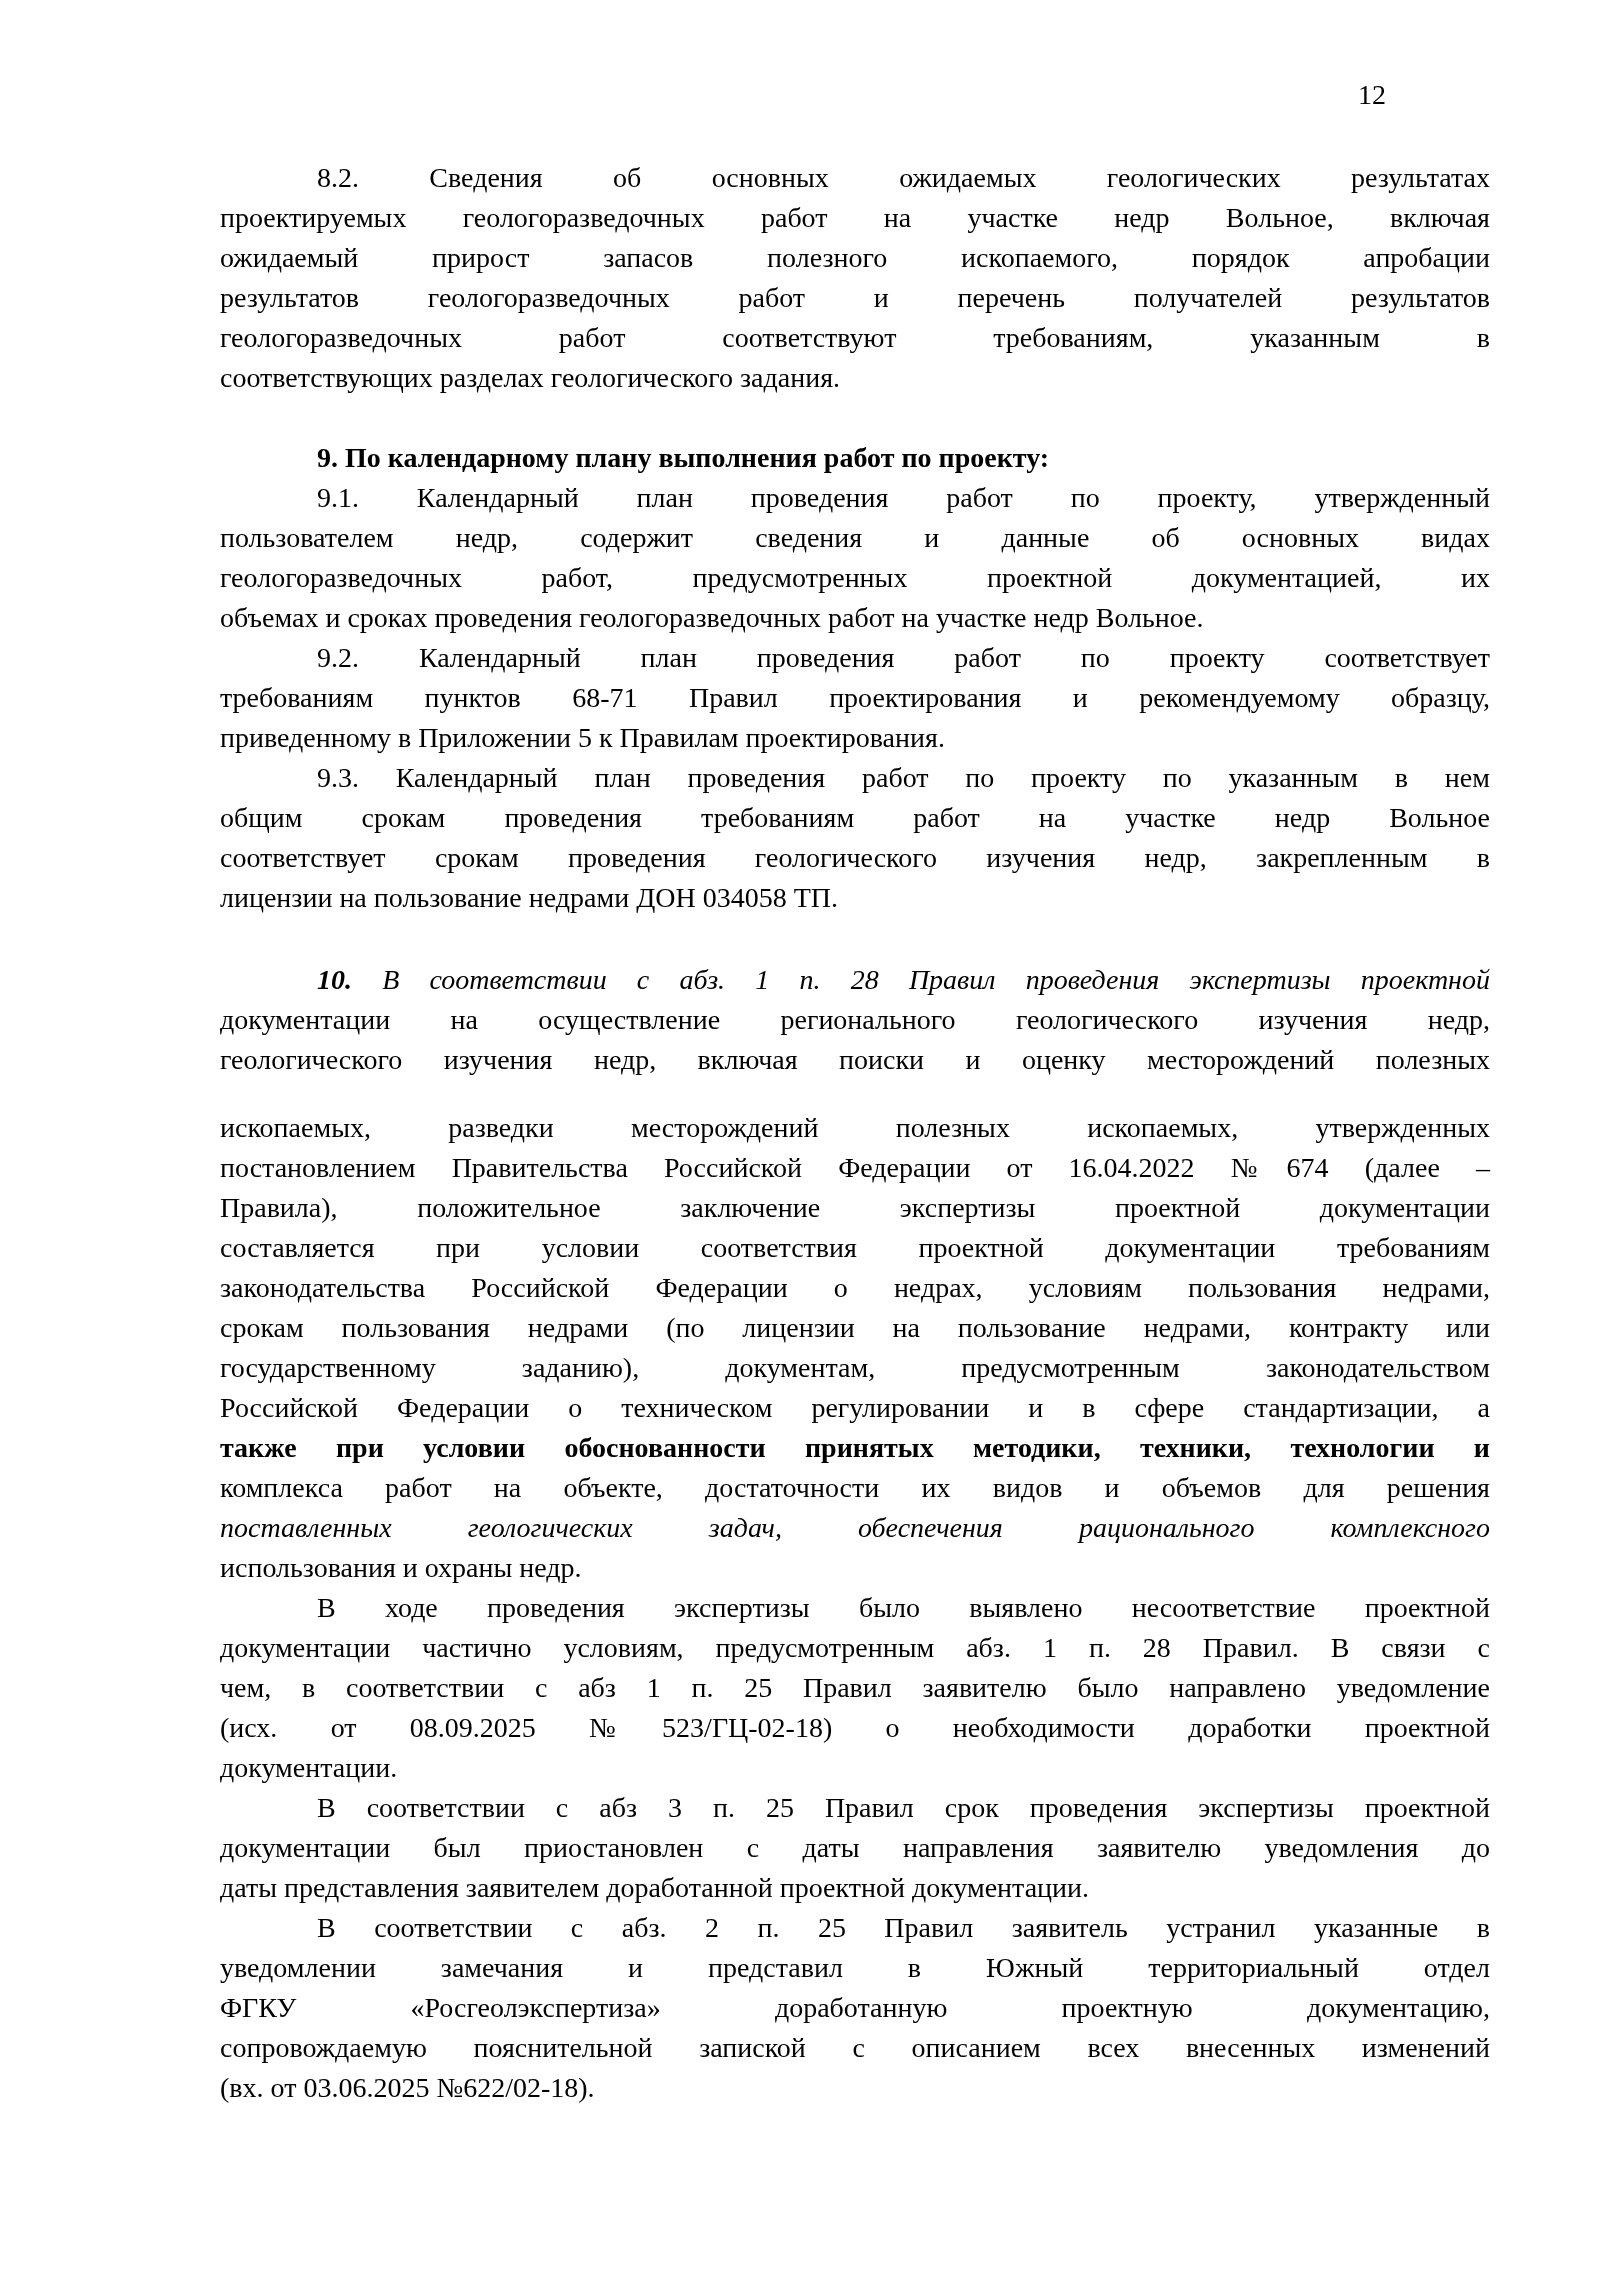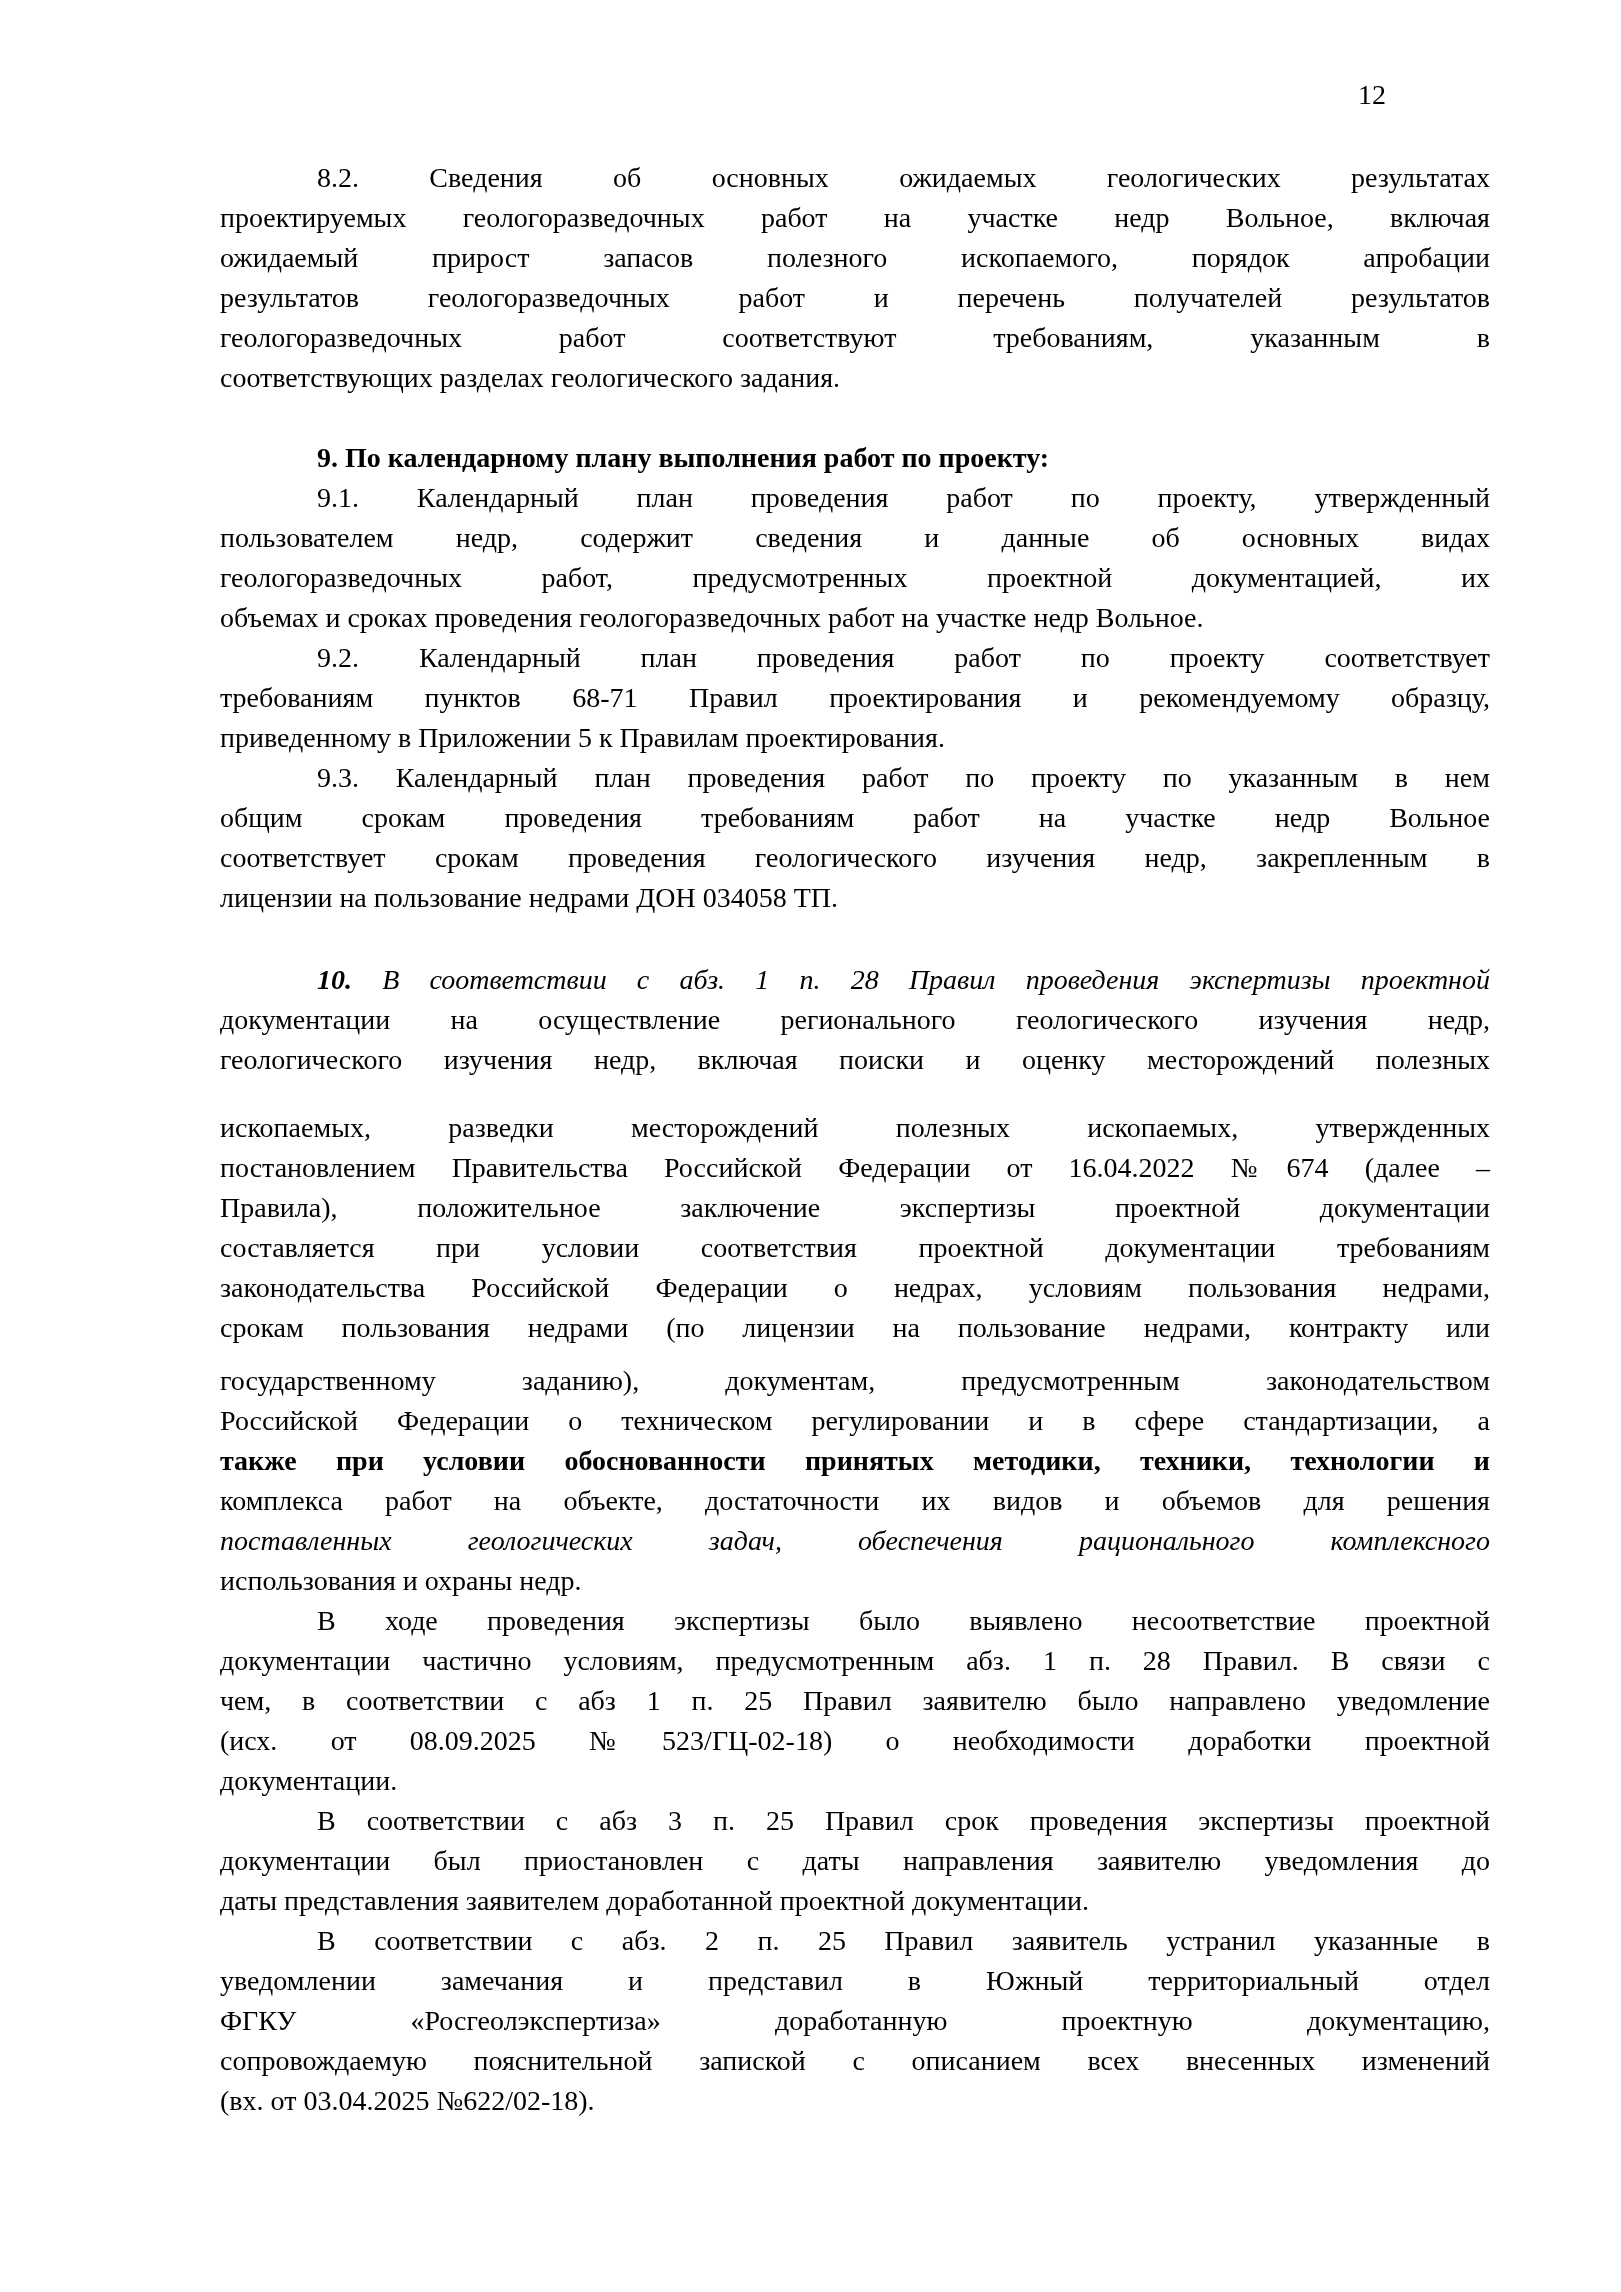"государственному заданию), документам," div.line { margin-top: 13px -> none }
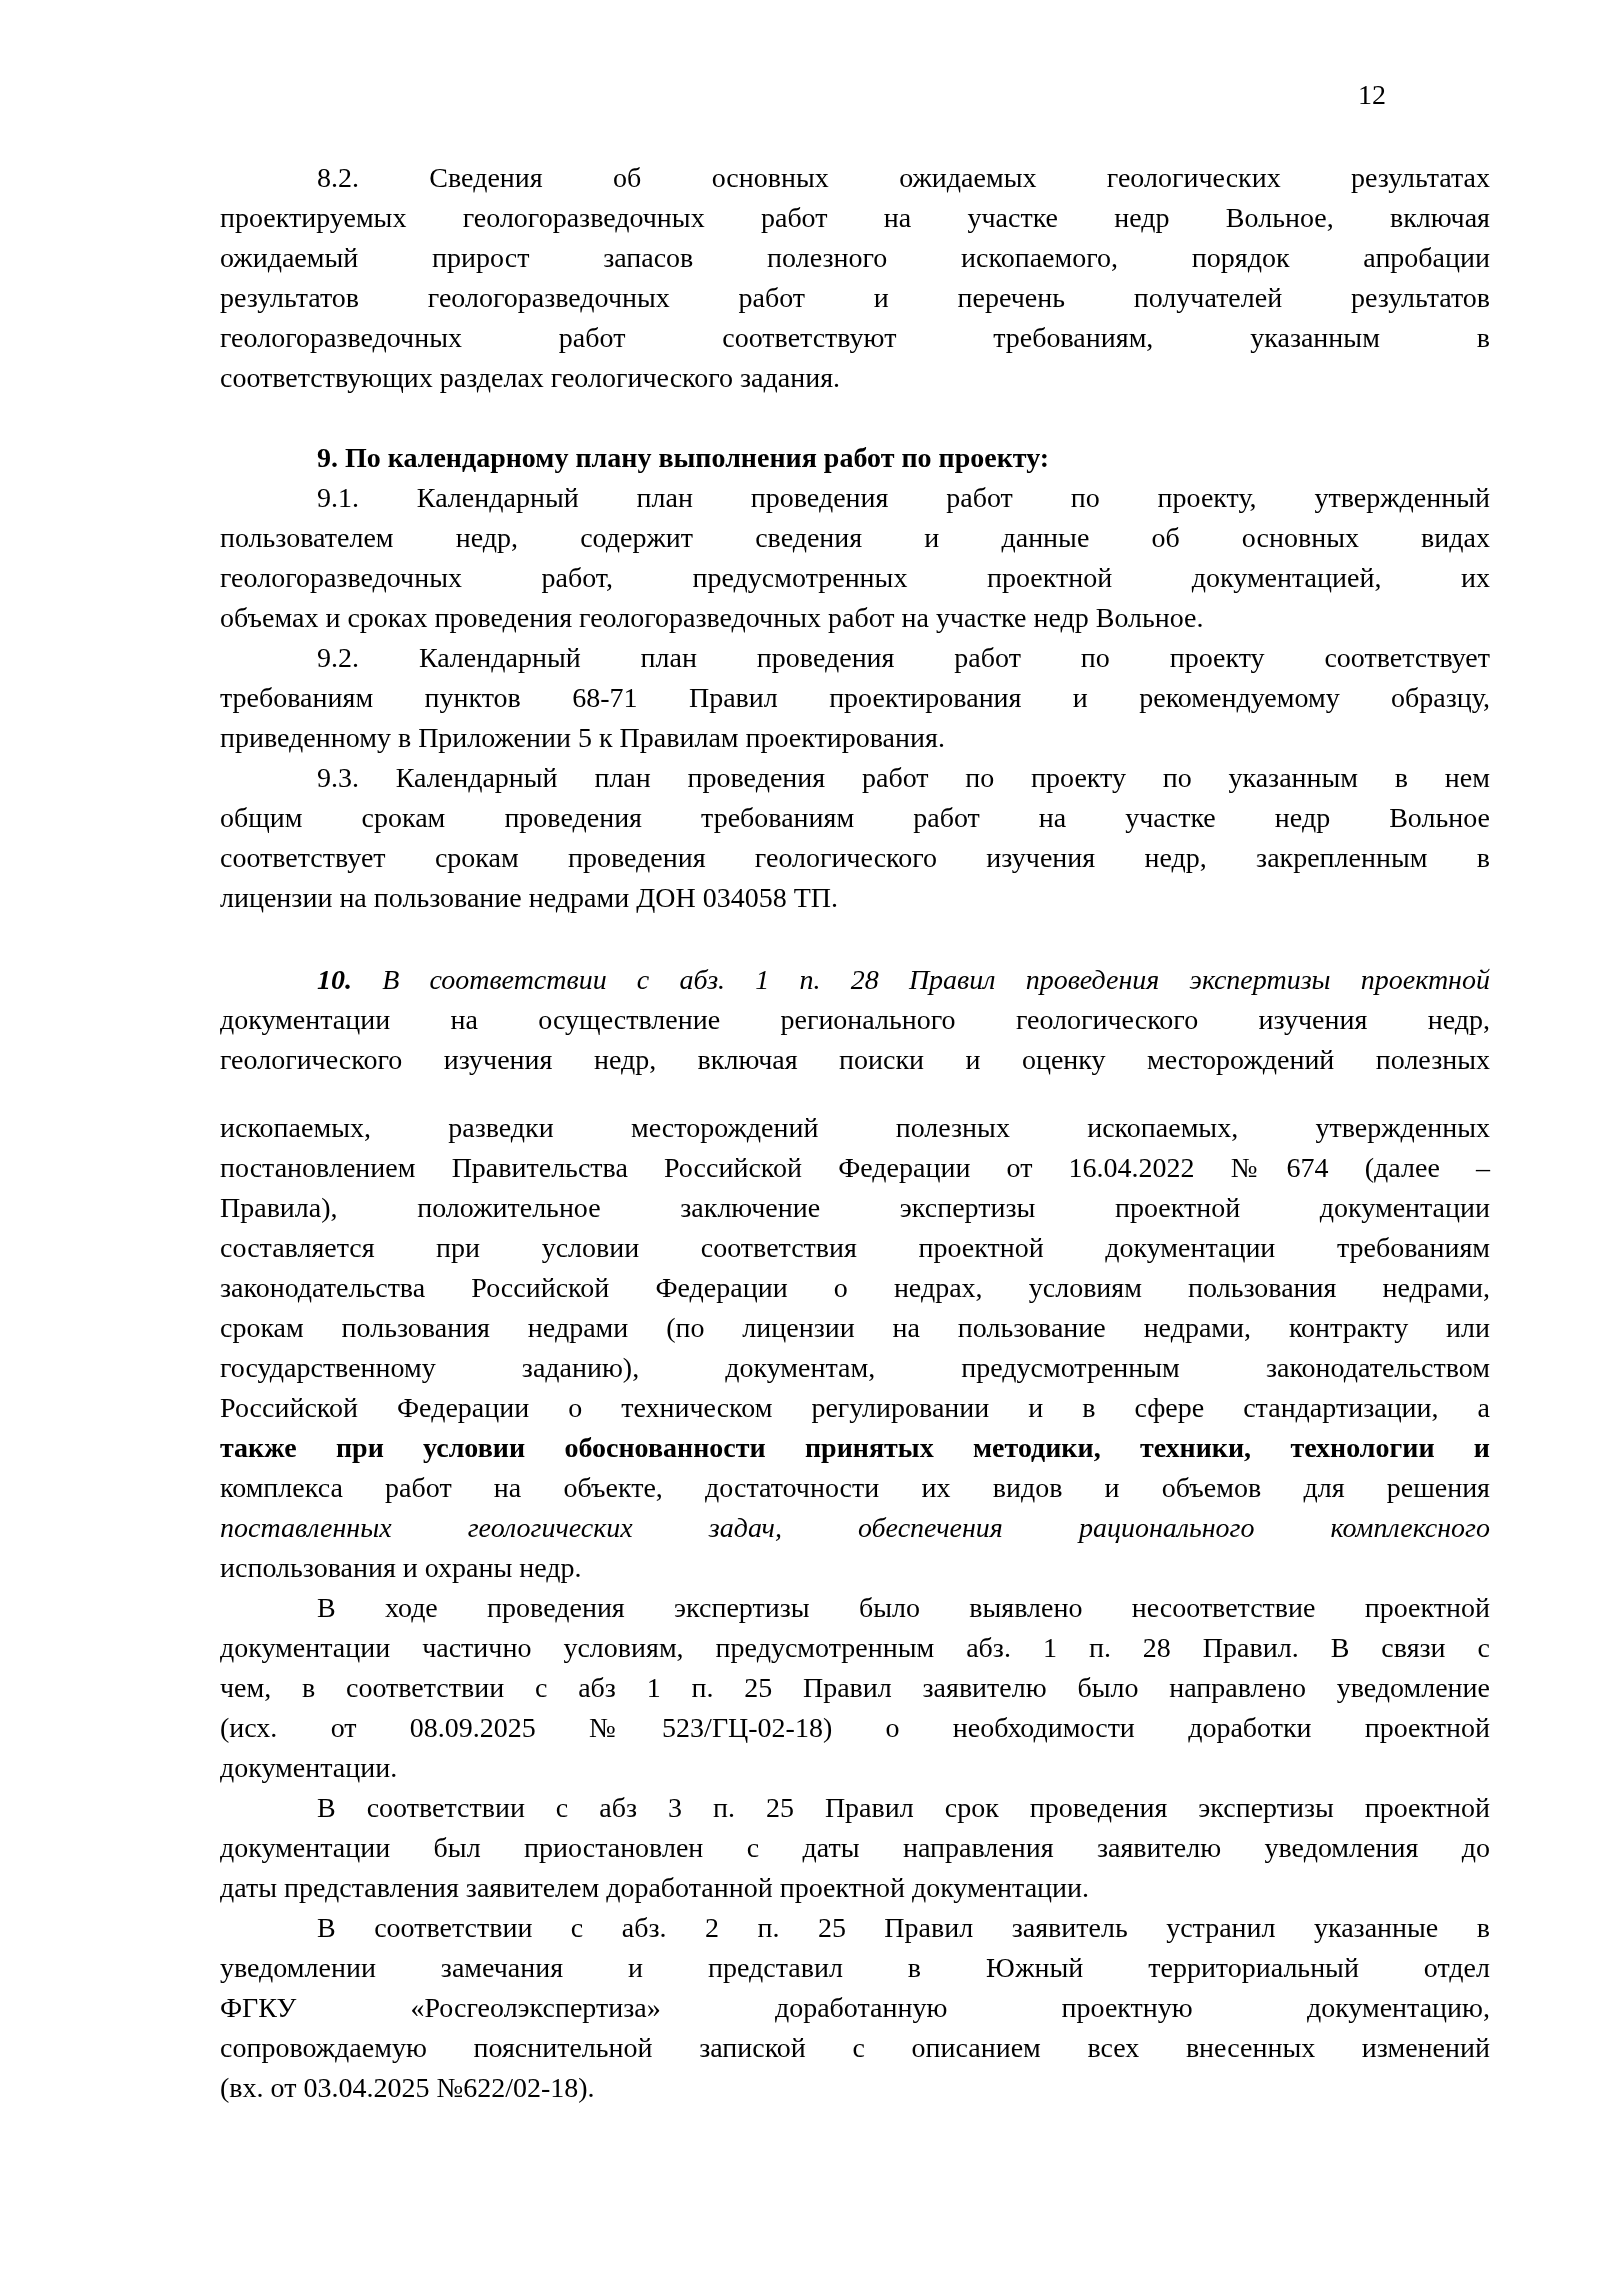"(вх. от 03.04.2025 №622/02-18)." div.line { text: 03.04.2025 -> 03.06.2025 }
